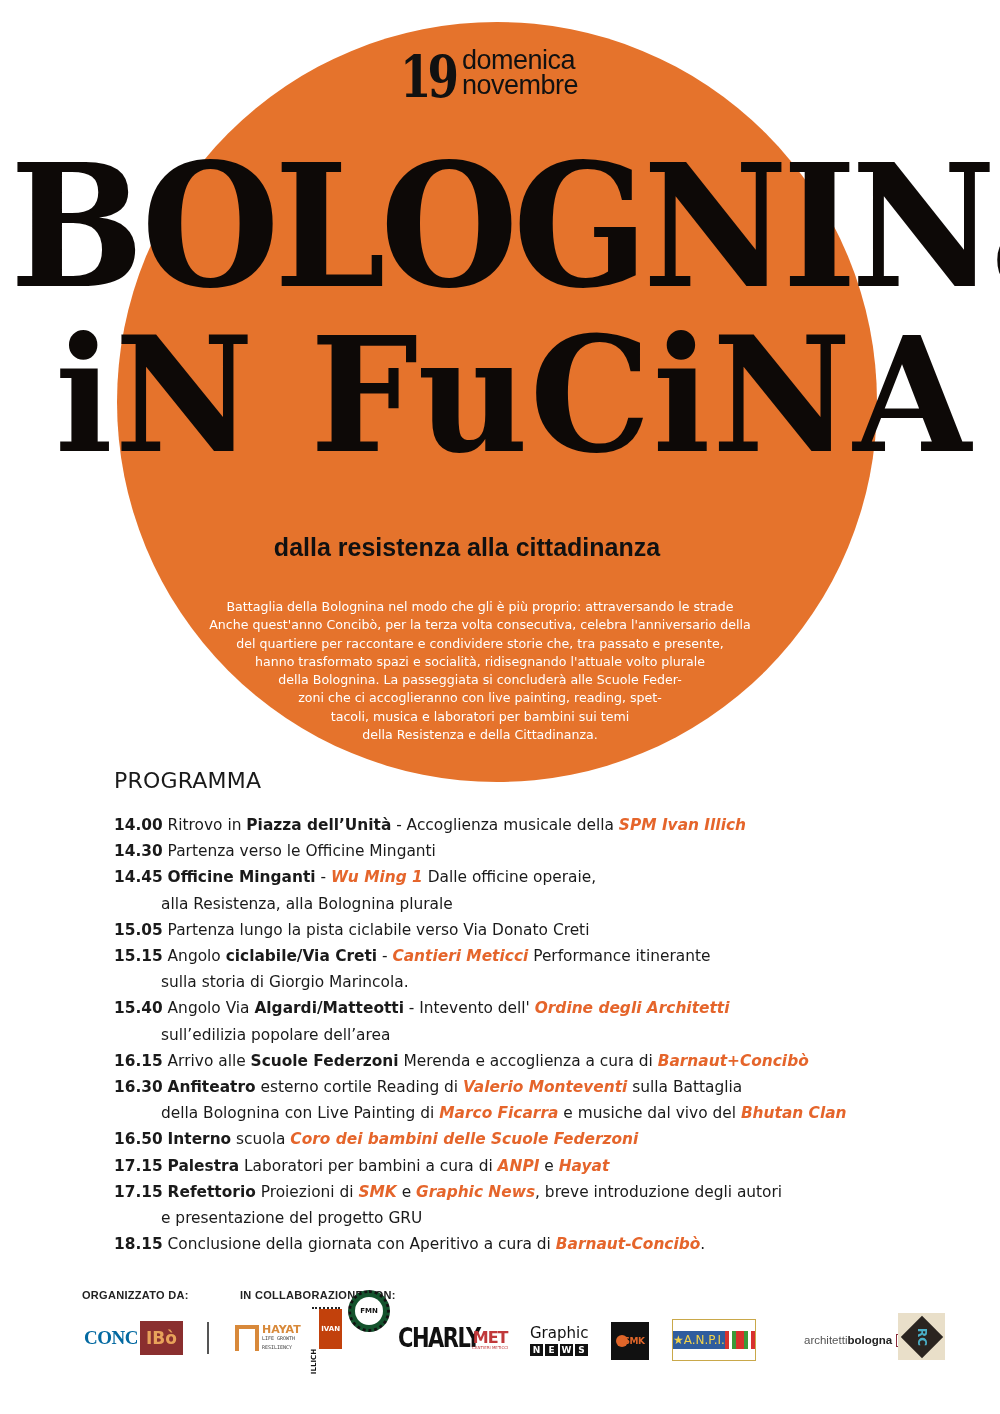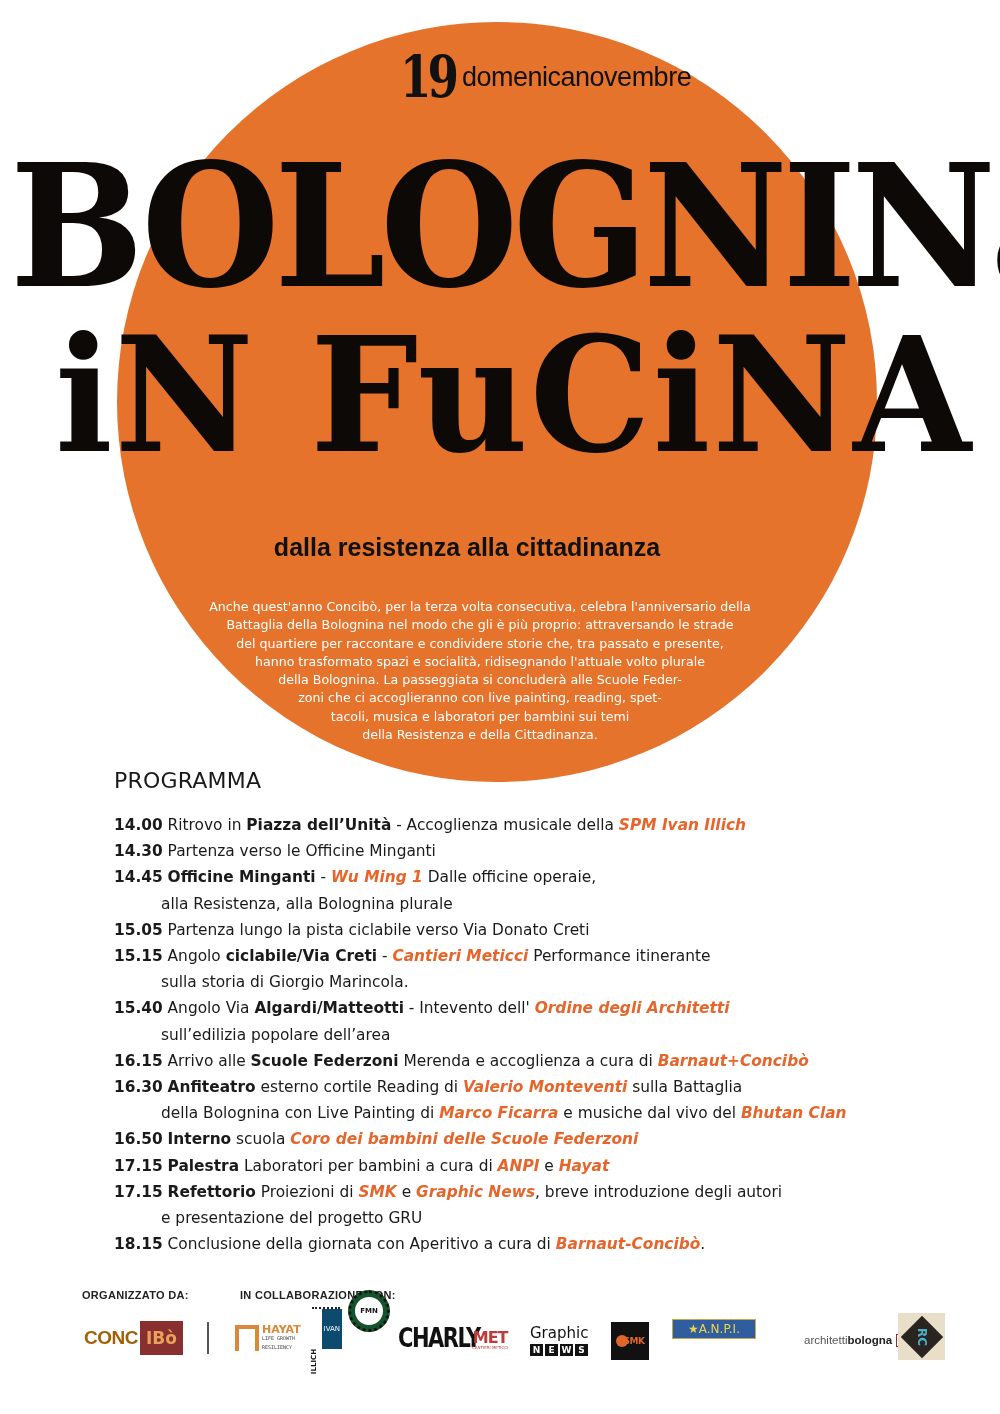"19" .date { align-items: center -> flex-start }
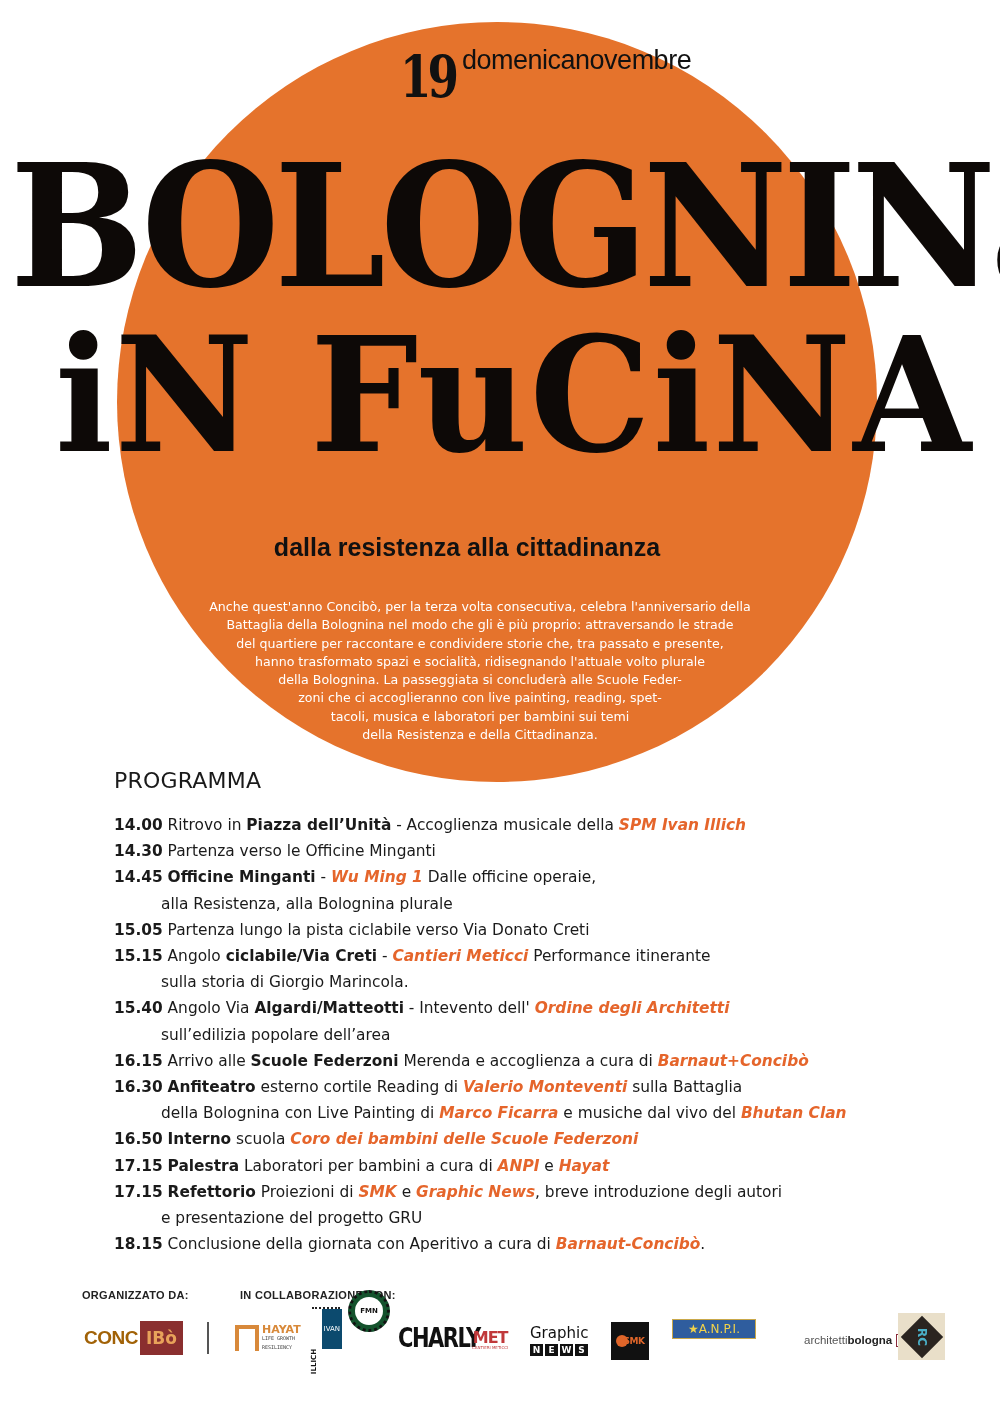"domenica" .date .words { flex-direction: row -> column }
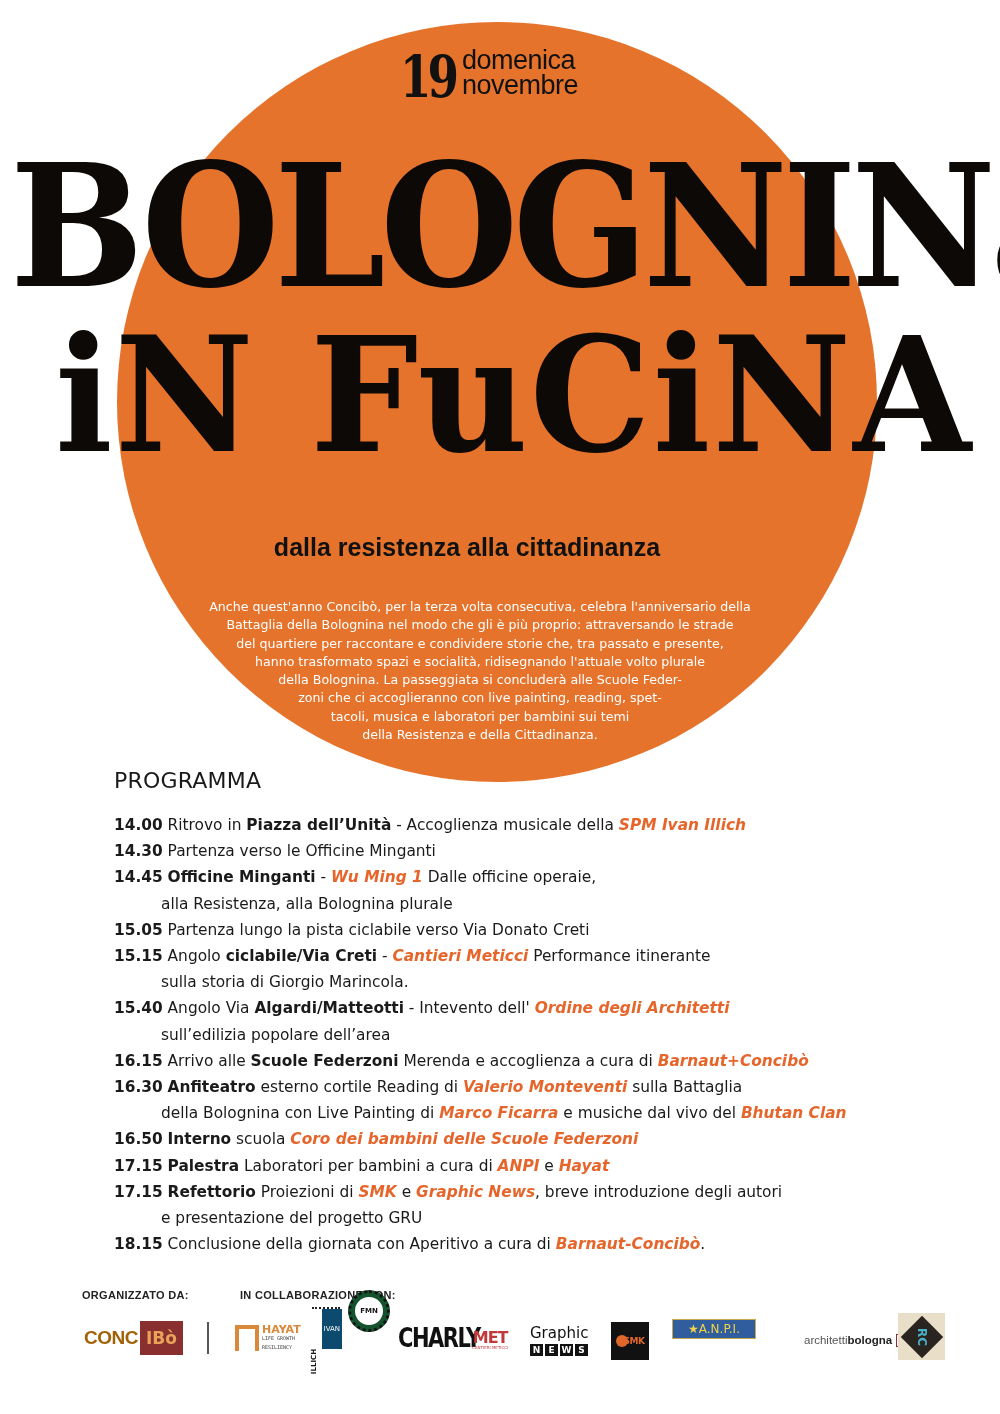"Anche quest'anno Concibò, per la" div { order: before "Battaglia della Bolognina nel modo" -> after "Battaglia della Bolognina nel modo" }
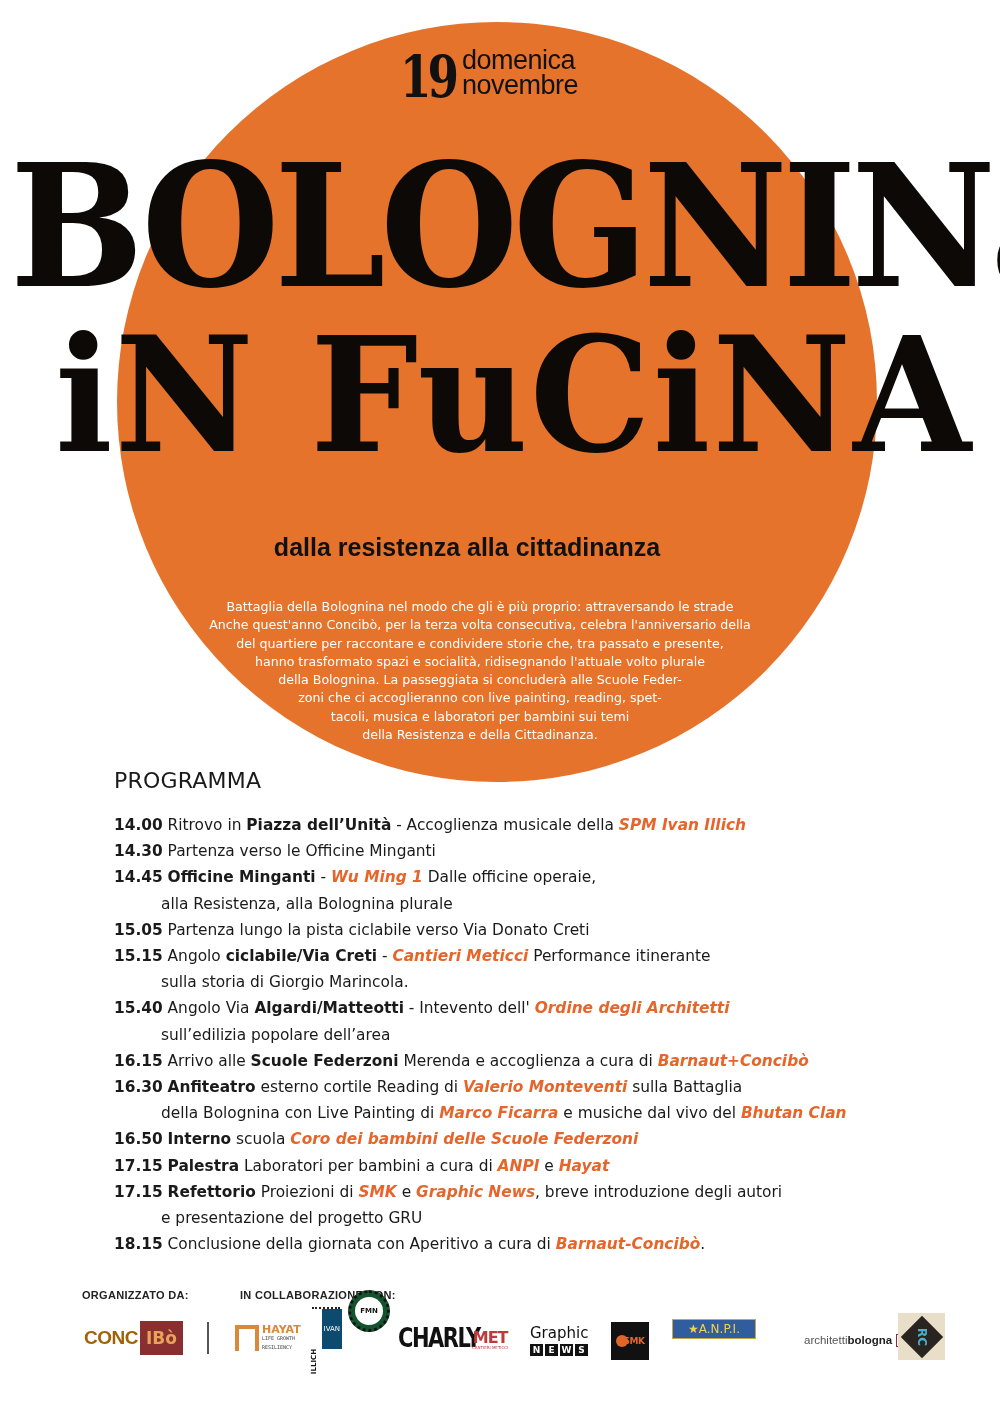"CONC" span { color: #a16207 -> #0369a1; font-family: Liberation Sans, sans-serif -> Liberation Serif, serif }
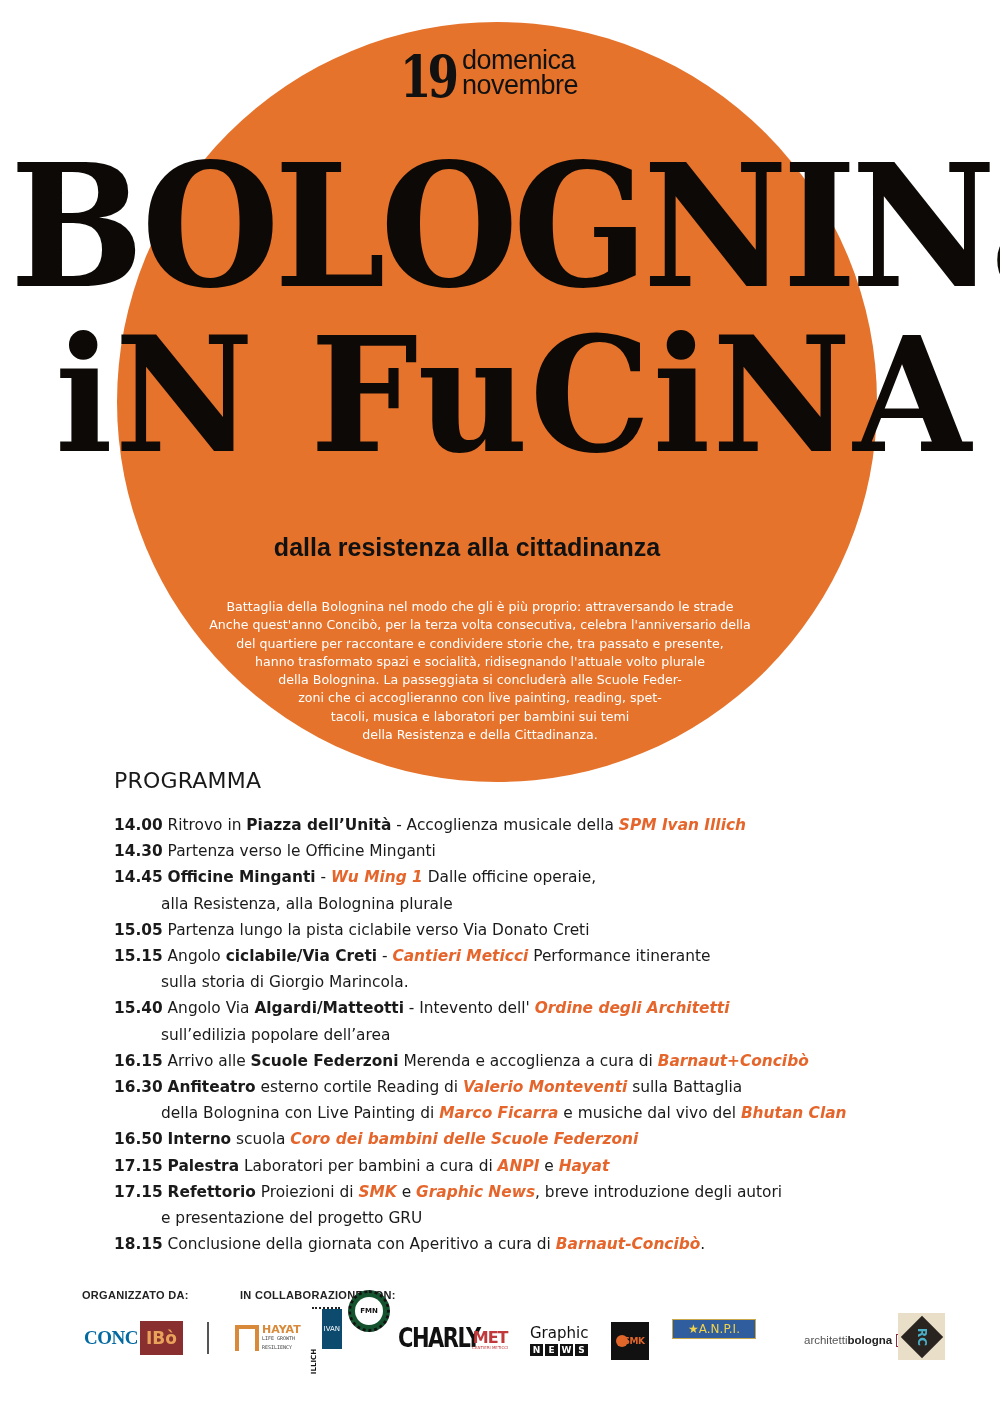"IVAN" span { background: #0c4a6e -> #c2410c; font-weight: normal -> bold }
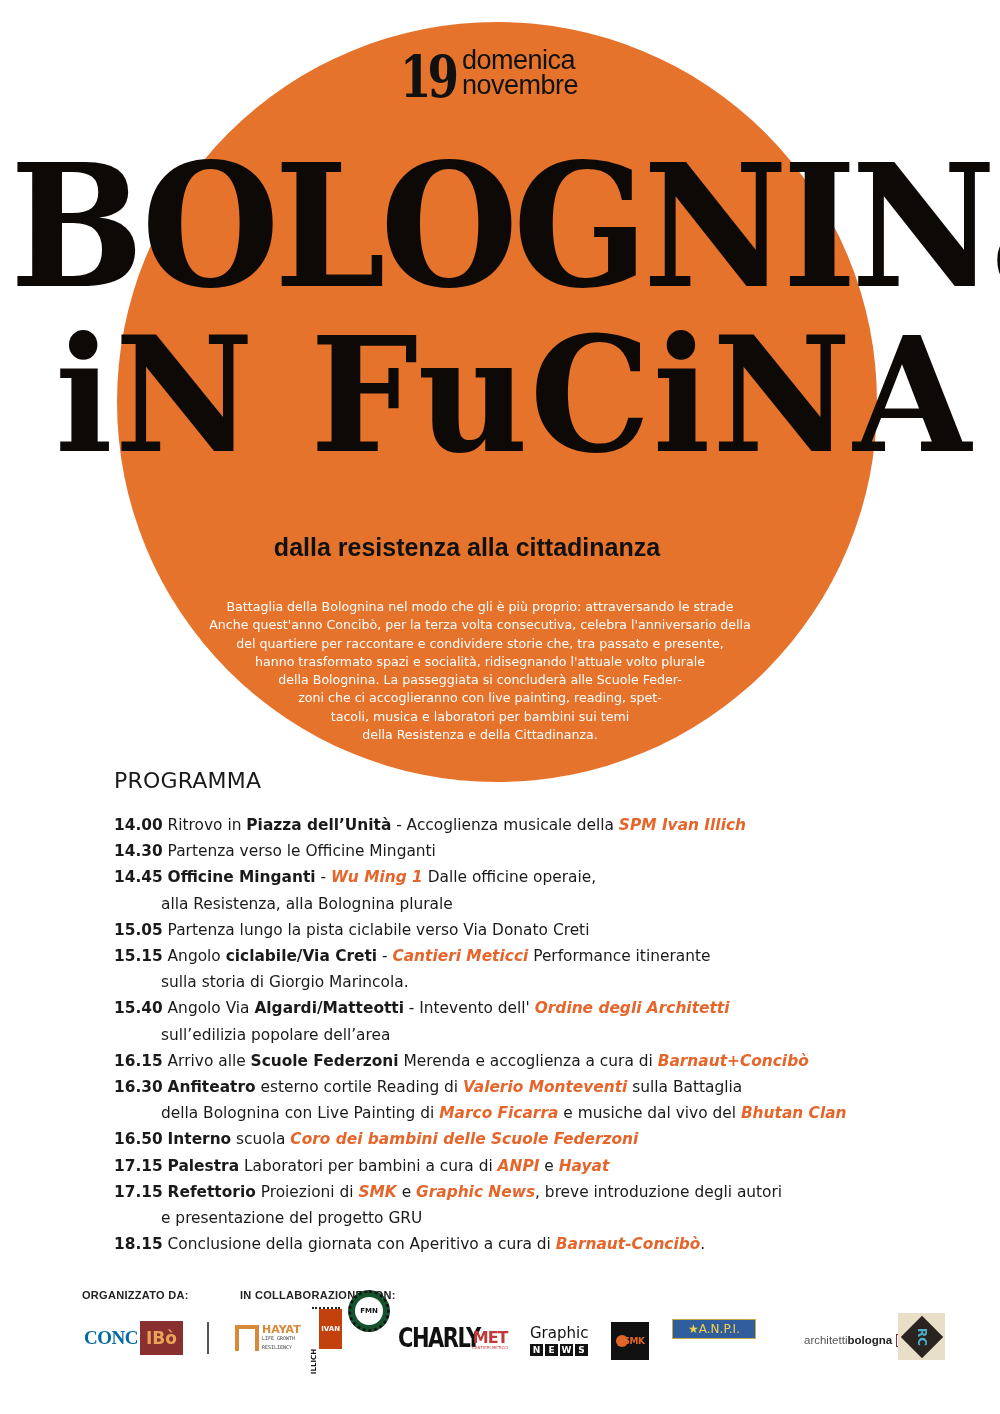"★A.N.P.I." div.logo { flex-direction: column -> row; height: 20px -> 42px }
